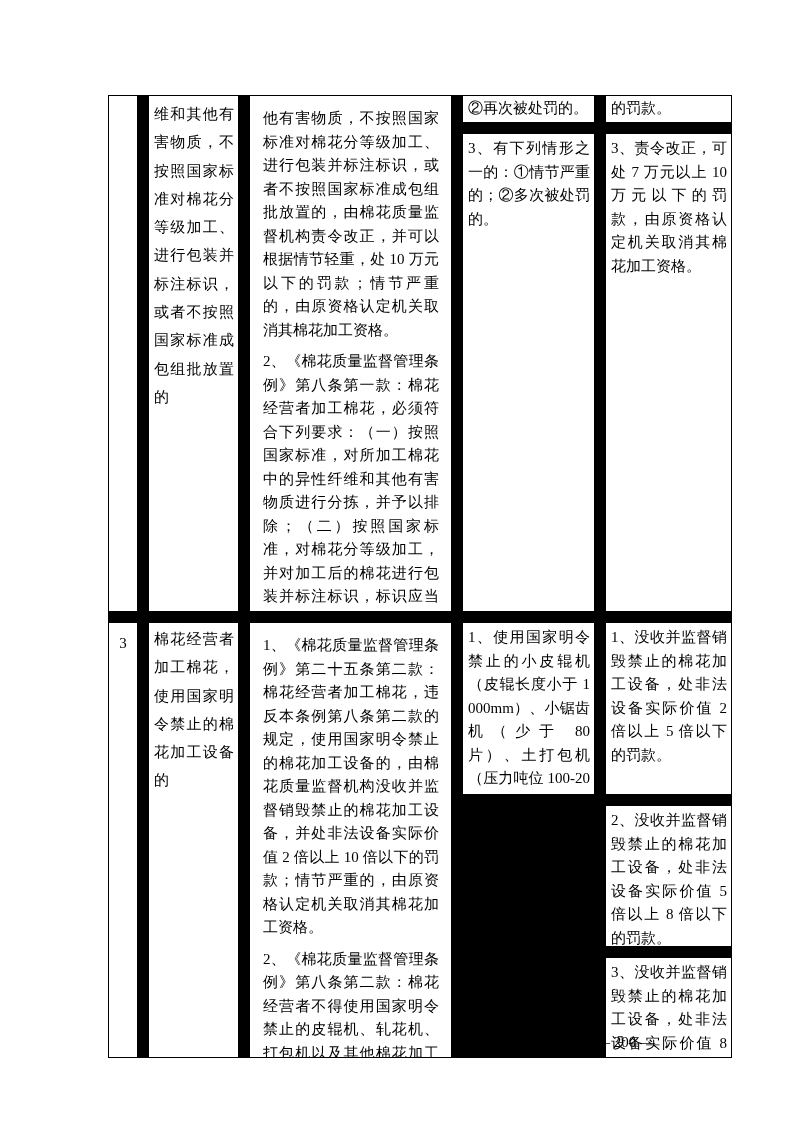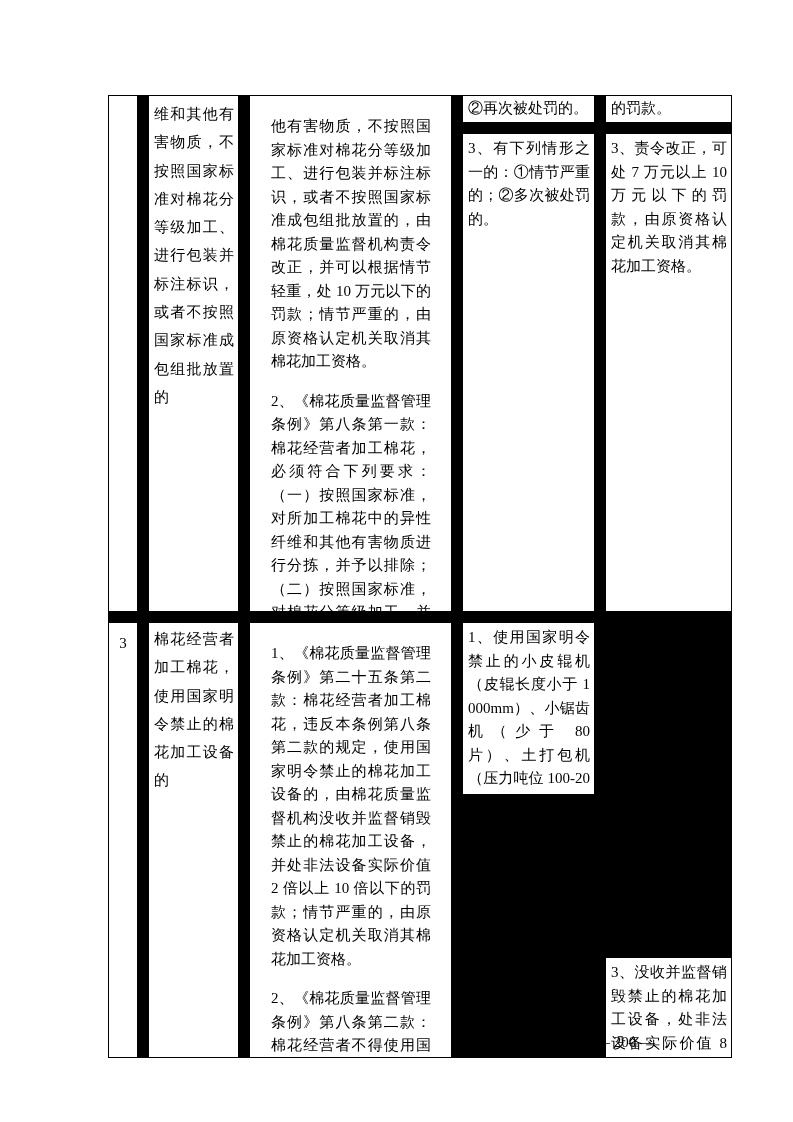"他有害物质，不按照国家标准对棉花分等级加工、进行包装并标注标识，或者不按照国家标" .cell p { margin: 16px -> 8px }
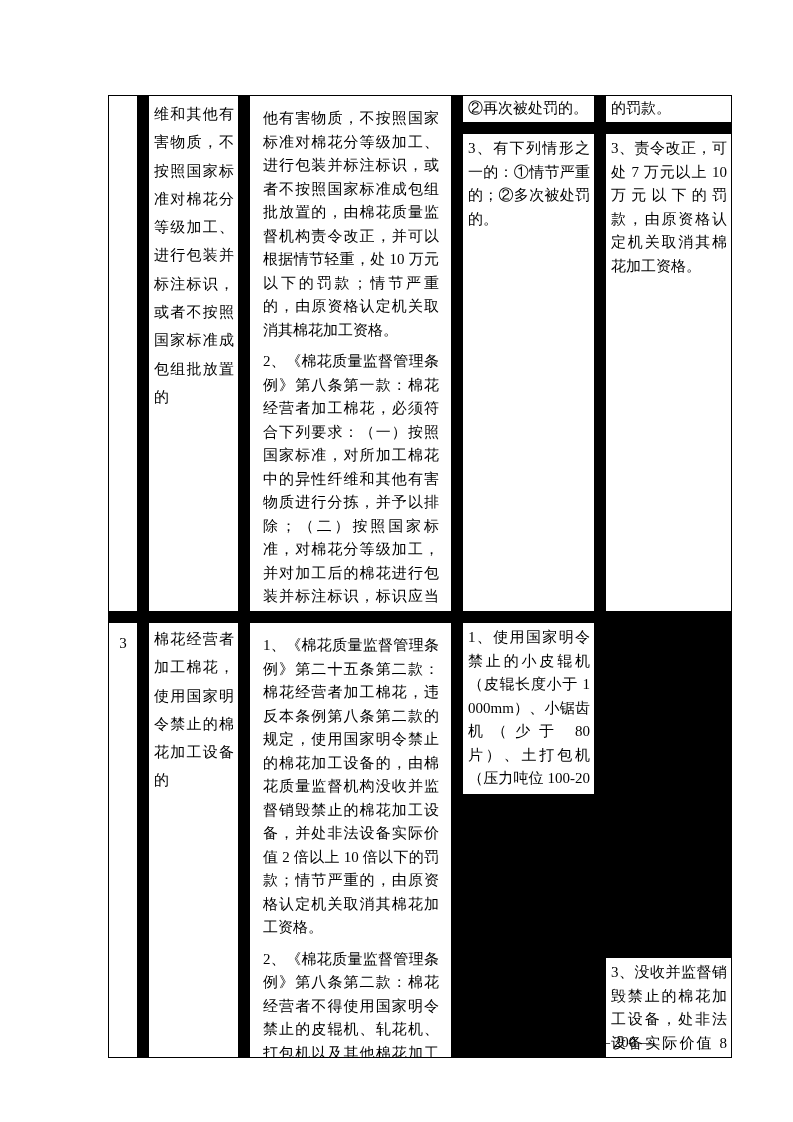"1、没收并监督销毁禁止的棉花加工设备，处非法设备实际价值 2 倍以上 5" div.cell { html: none -> <div>1、没收并监督销毁禁止的棉花加工设备，处非法设备实际价值 2 倍以上 5 倍以下的罚款。</div> }
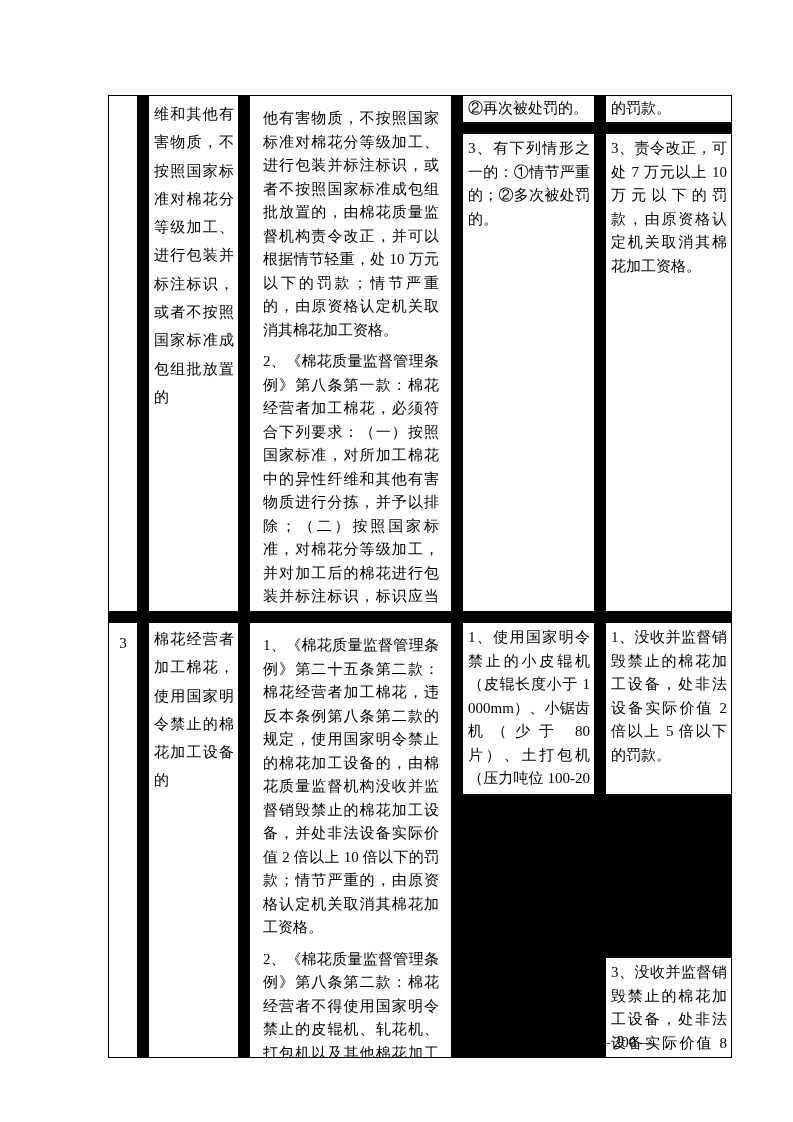"2、没收并监督销毁禁止的棉花加工设备，处非法设备实际价值 5 倍以上 8" div.cell { html: none -> <div>2、没收并监督销毁禁止的棉花加工设备，处非法设备实际价值 5 倍以上 8 倍以下的罚款。</div> }
